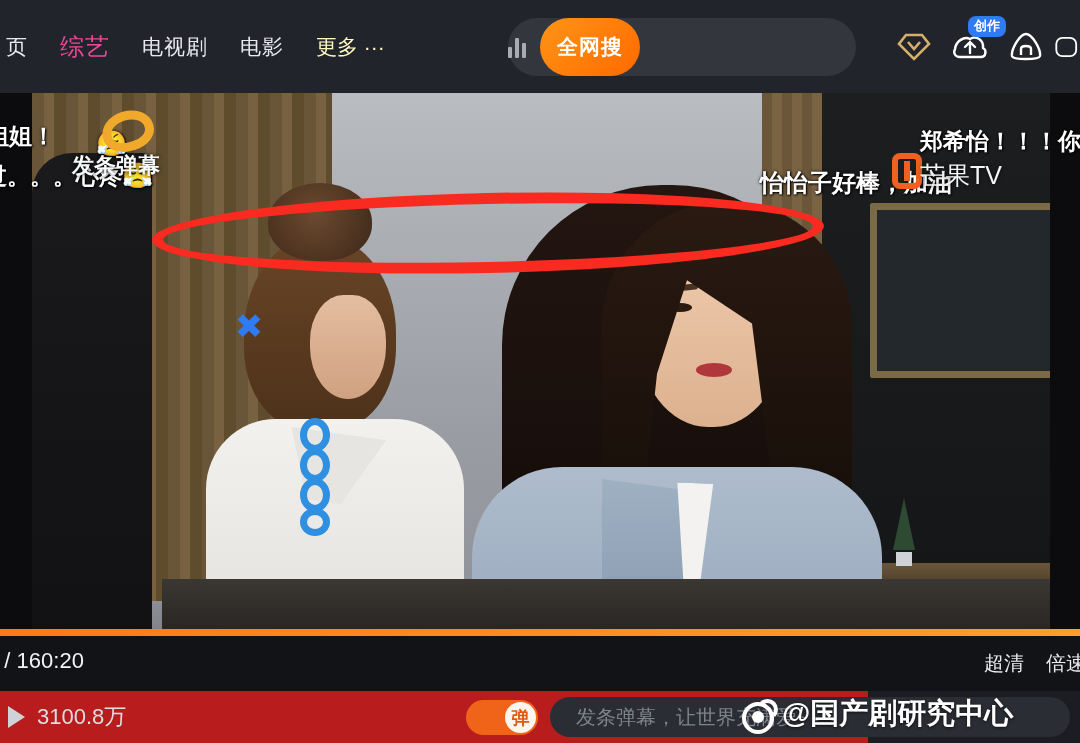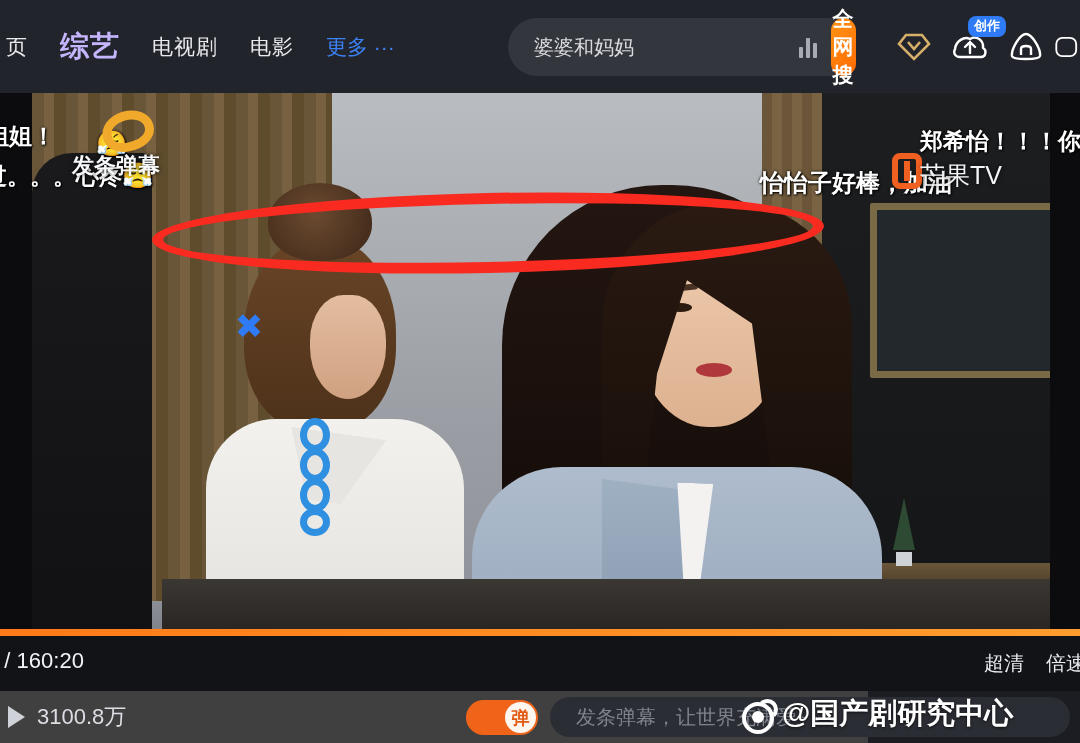"综艺" .nav-link.active { color: #c4b5fd -> #ec4899; font-size: 29px -> 24px; font-weight: bold -> normal }
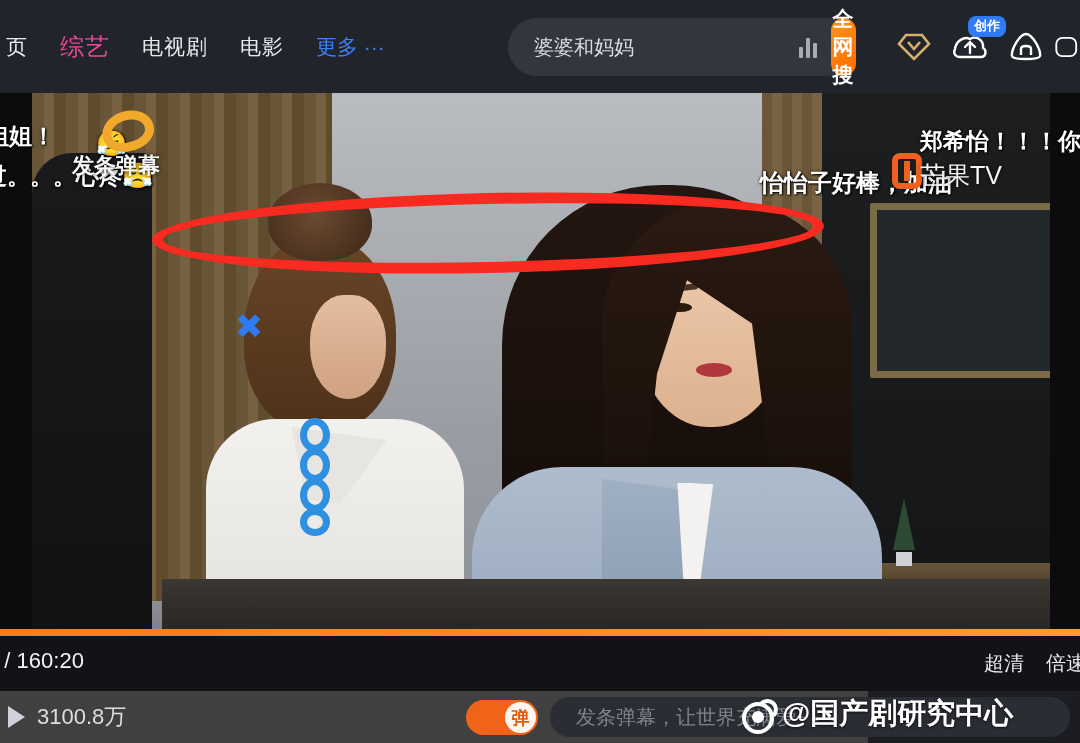"更多 ···" .nav-more { color: #3b82f6 -> #fef9c3 }
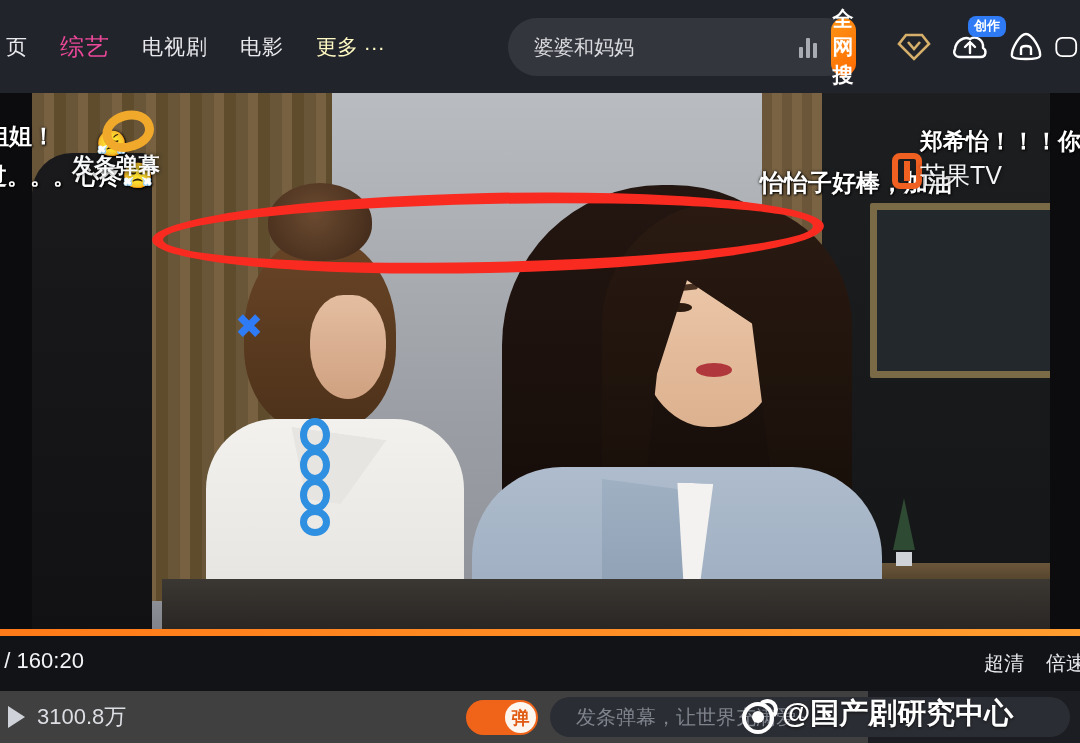"婆婆和妈妈" input.search-input { html: <input> -> none }
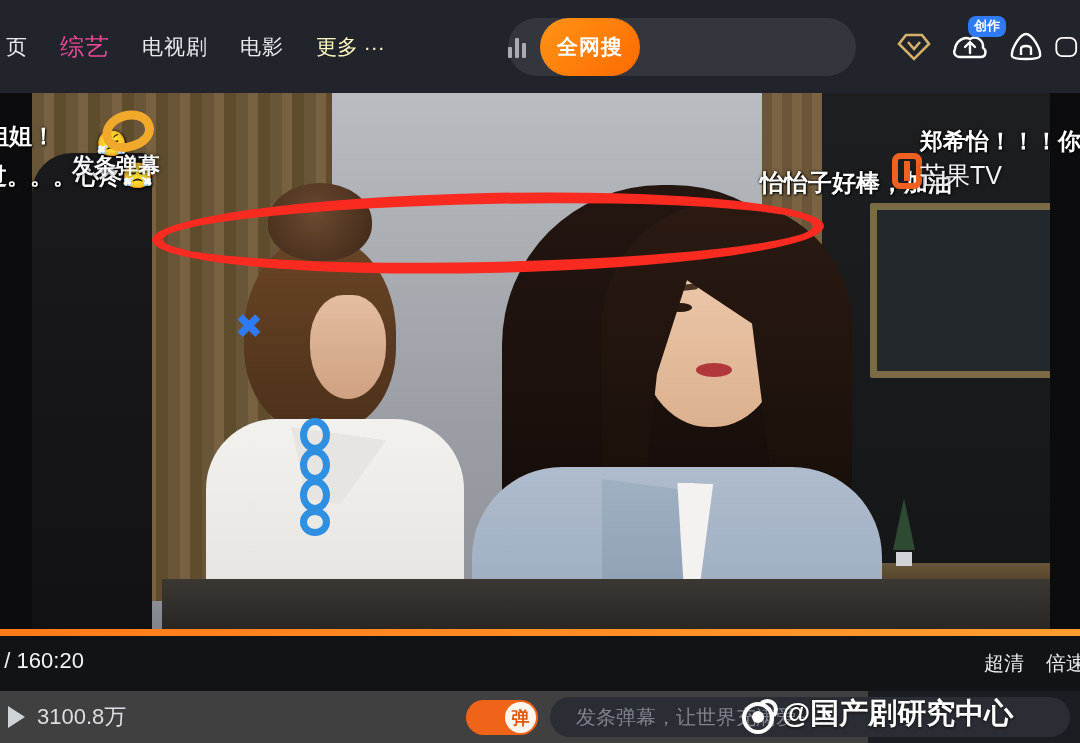"3100.8万" .bottom-bar { background: #404040 -> #b91c1c }
